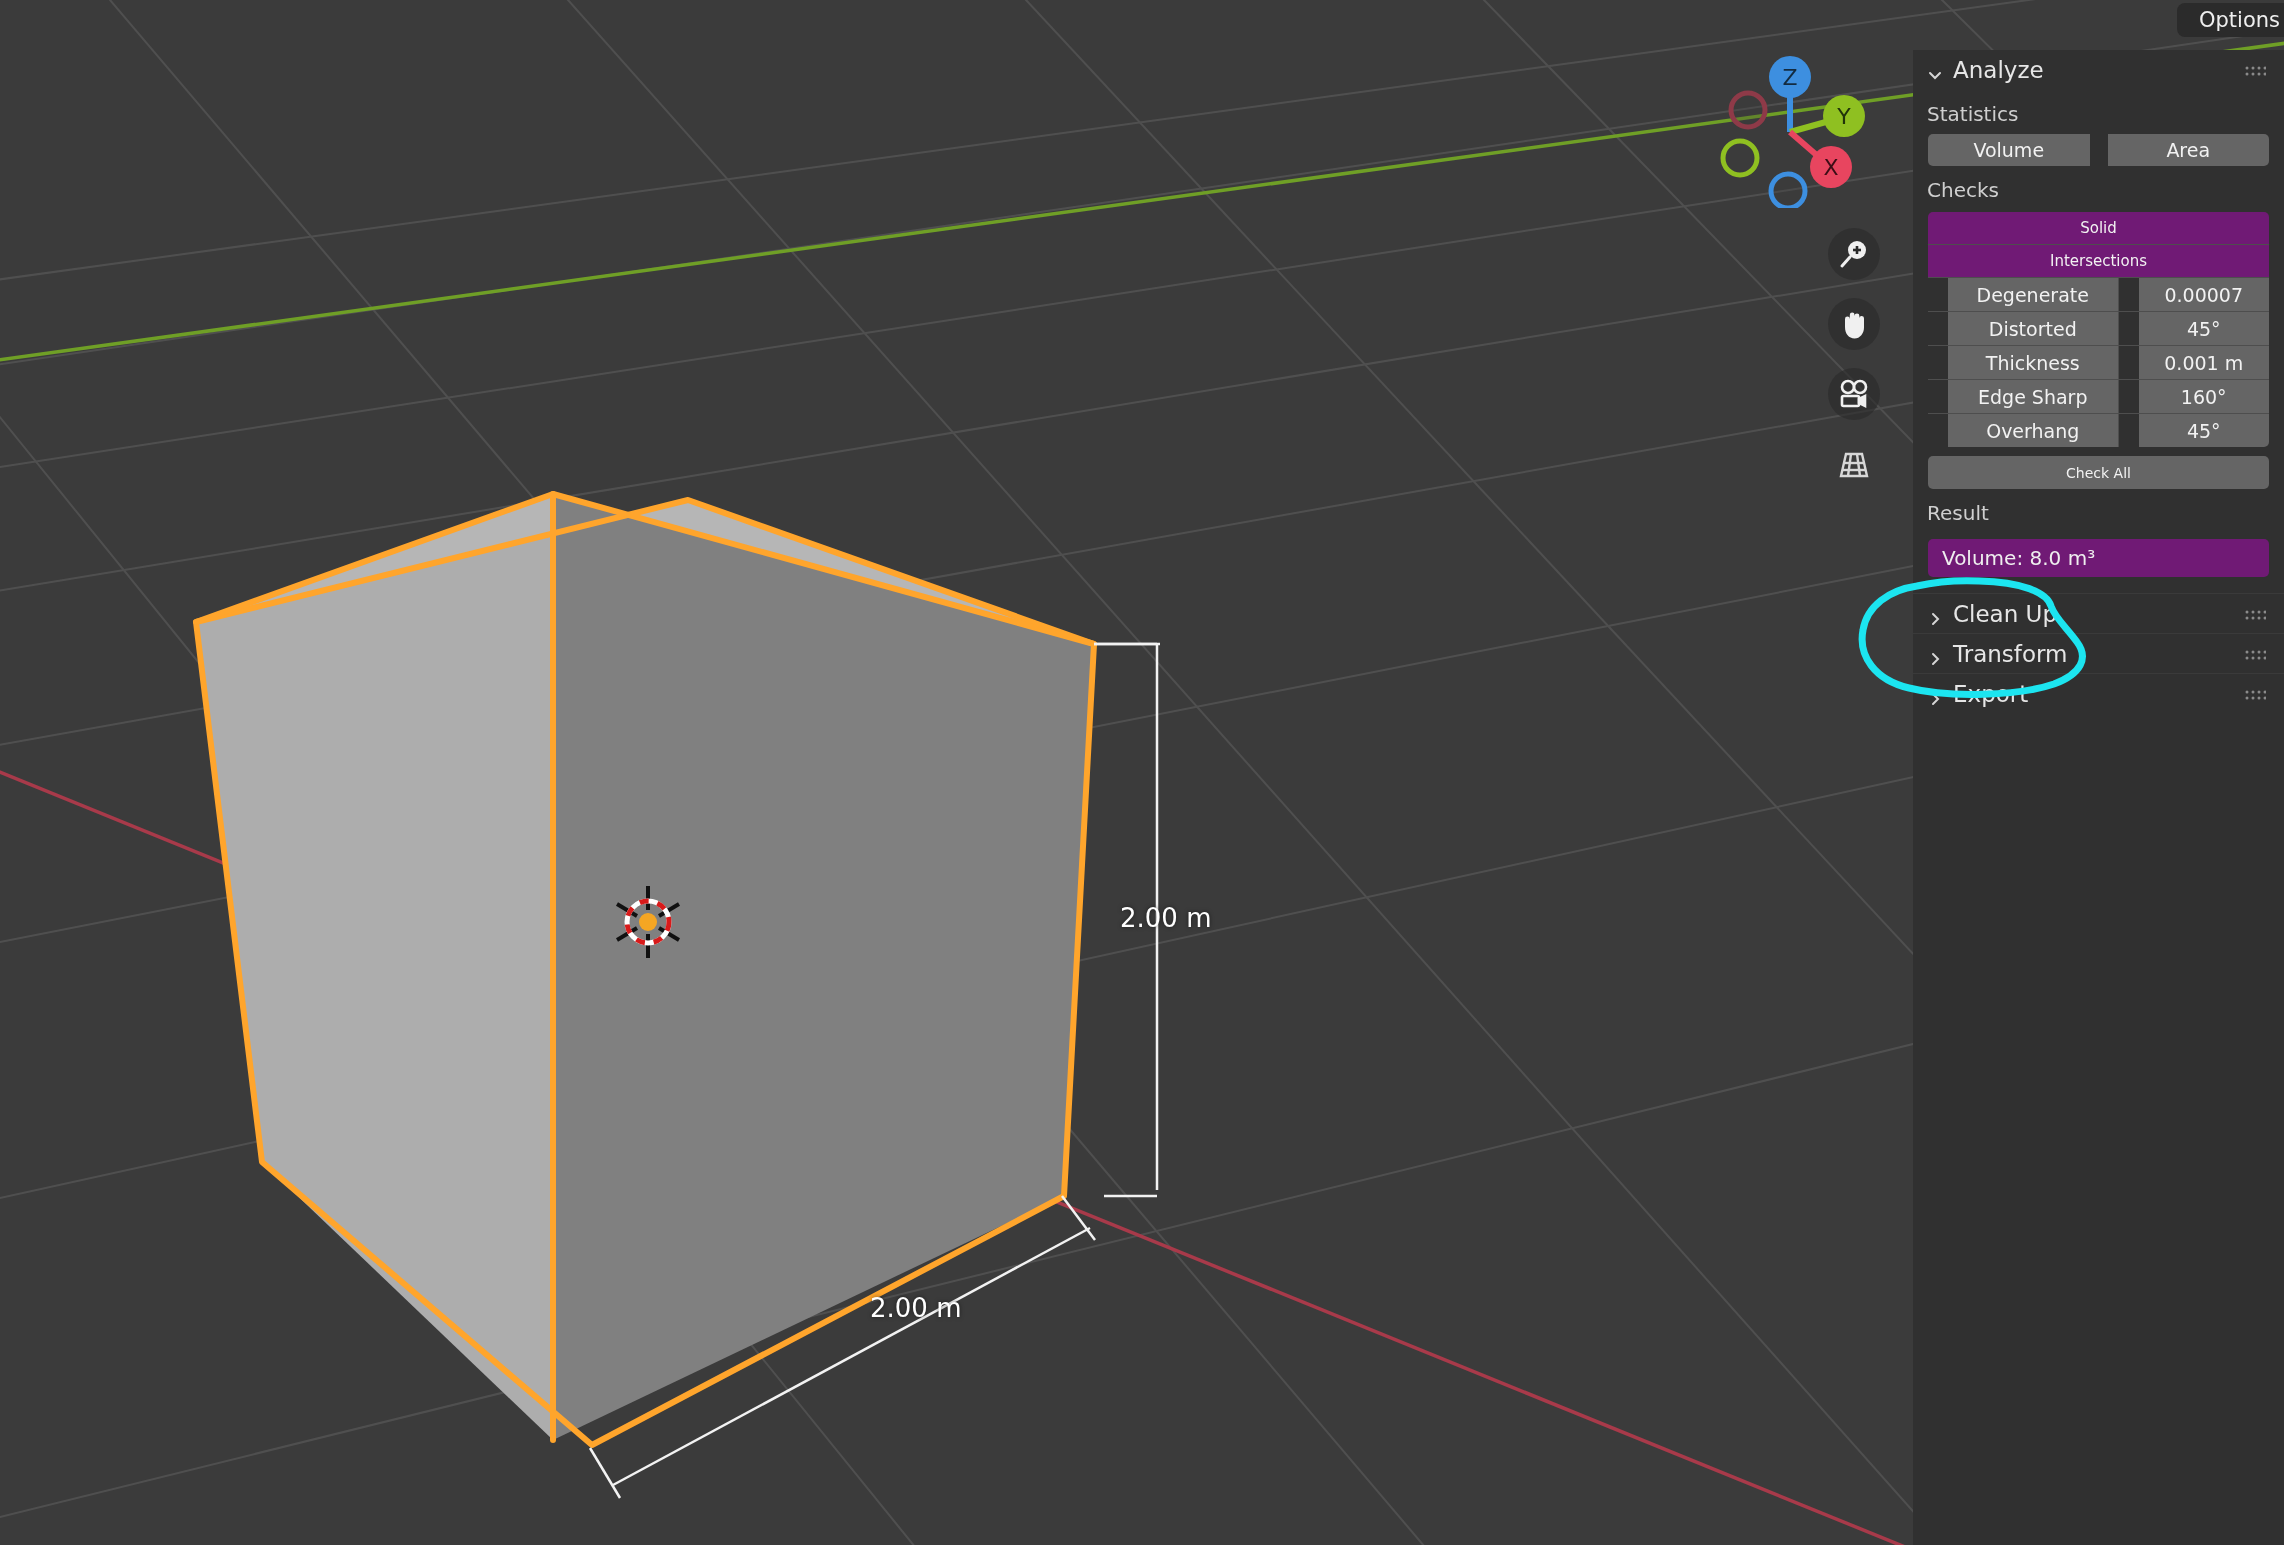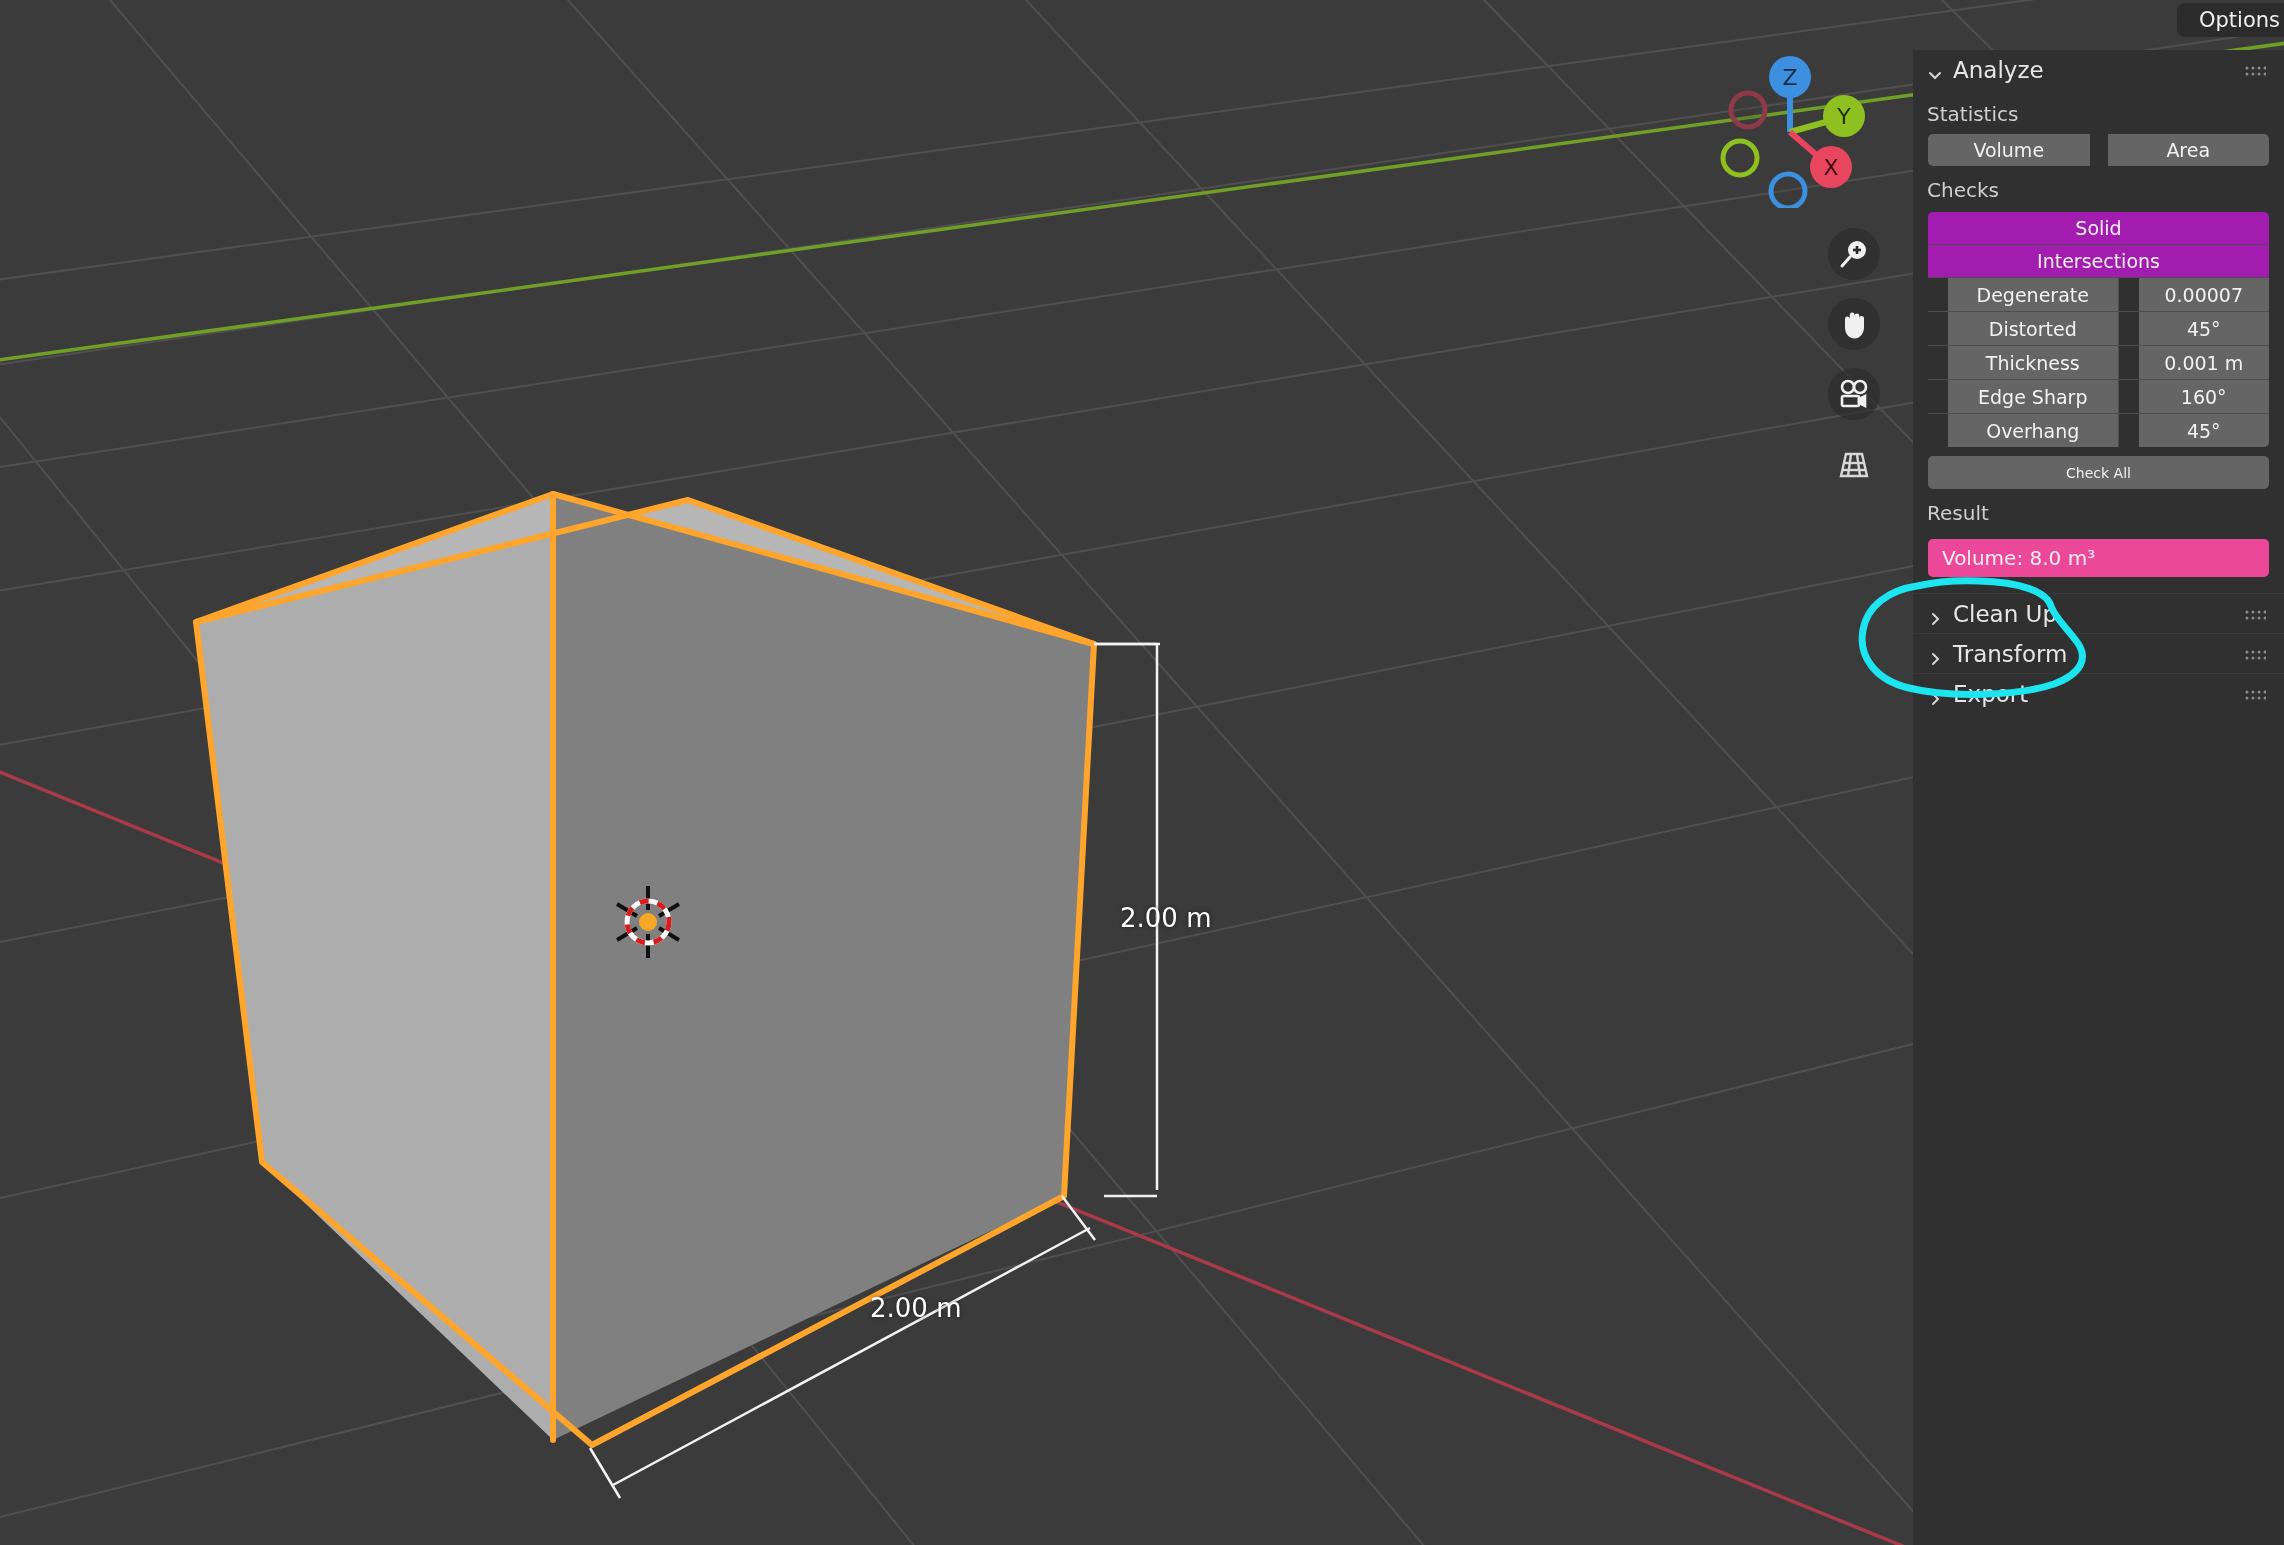"Solid" .check-full { background: #a21caf -> #701a75; font-size: 19px -> 15px }
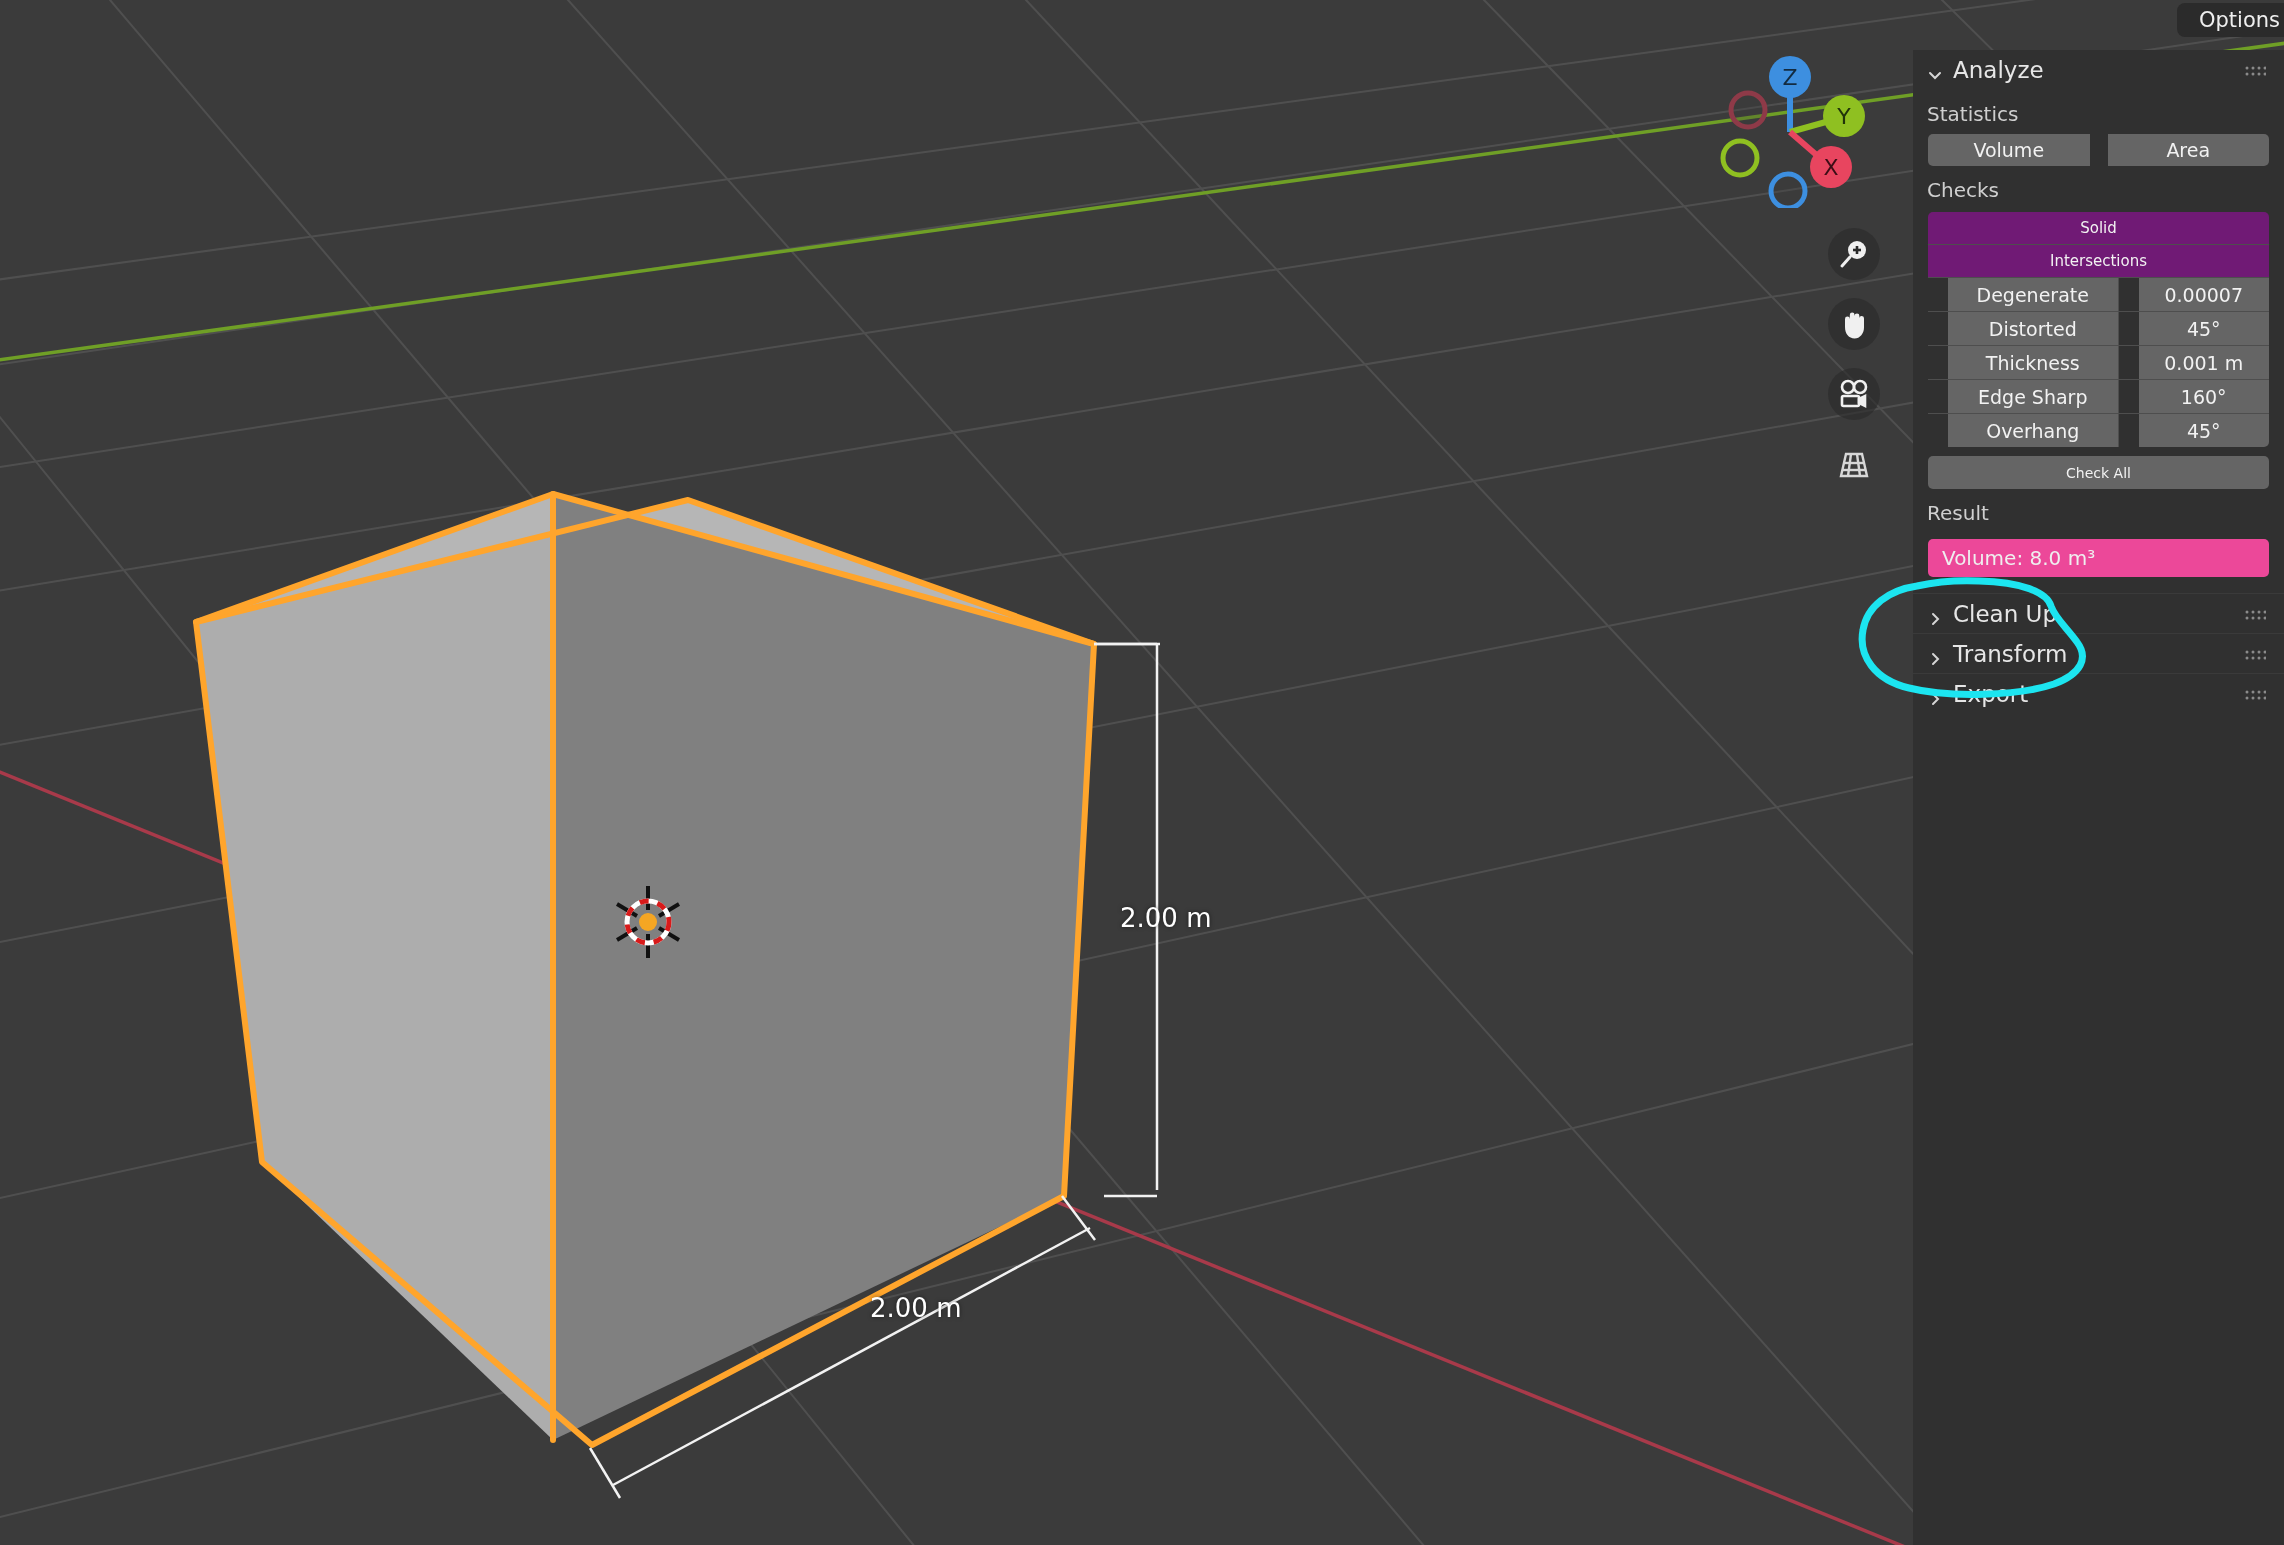"Volume: 8.0 m³" .result-field { background: #ec4899 -> #701a75 }
